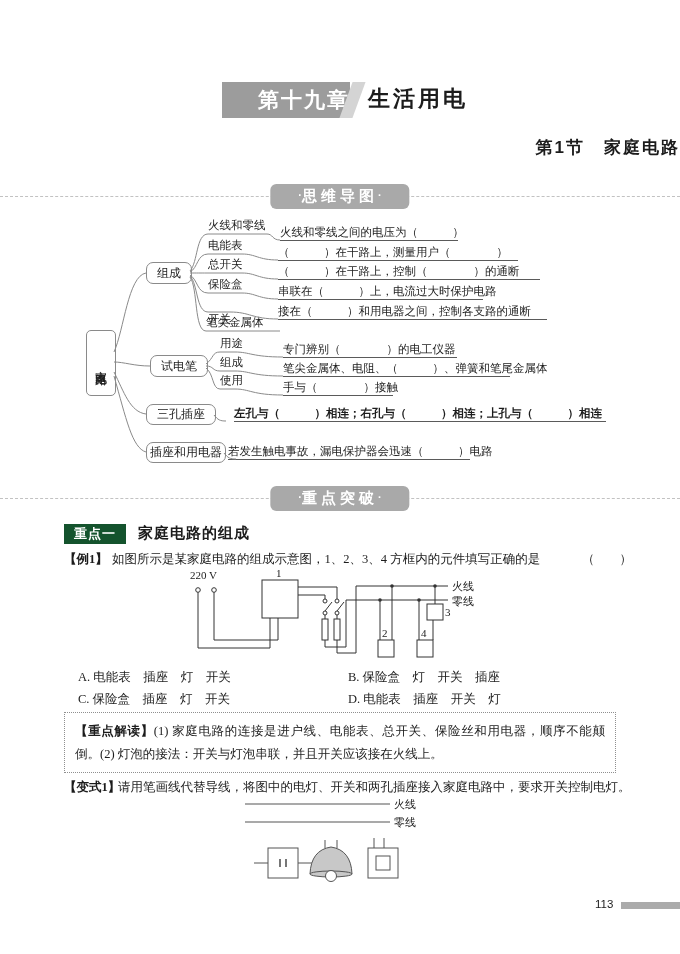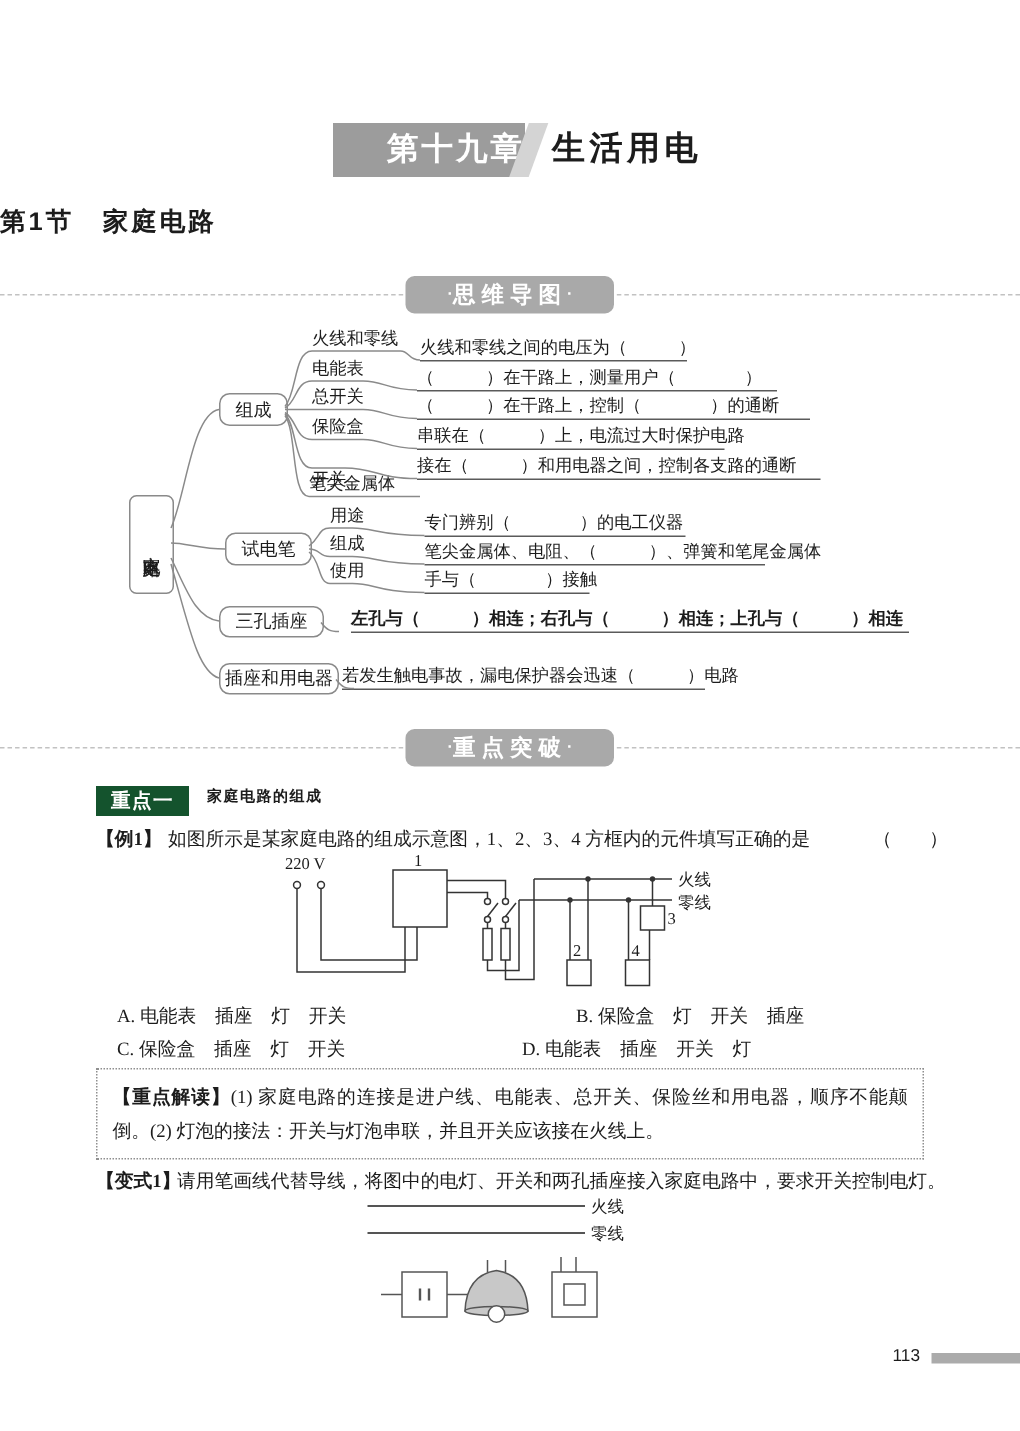"第1节 家庭电路" .section-title { text-align: left -> right }
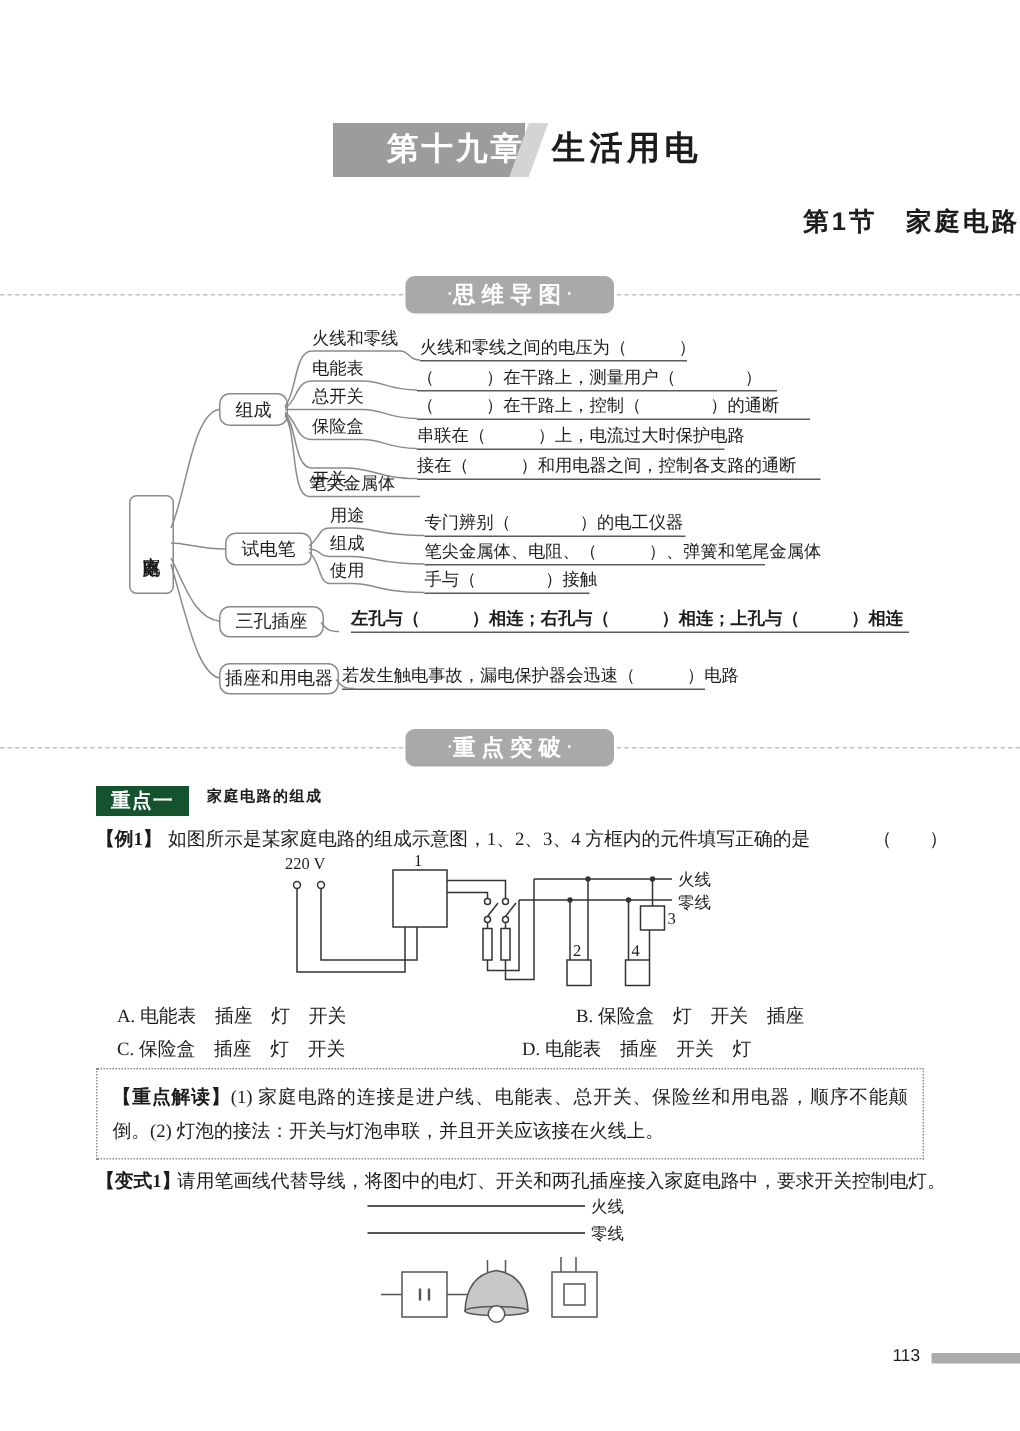"家庭电路的组成" .kp-title { font-size: 10px -> 15px }
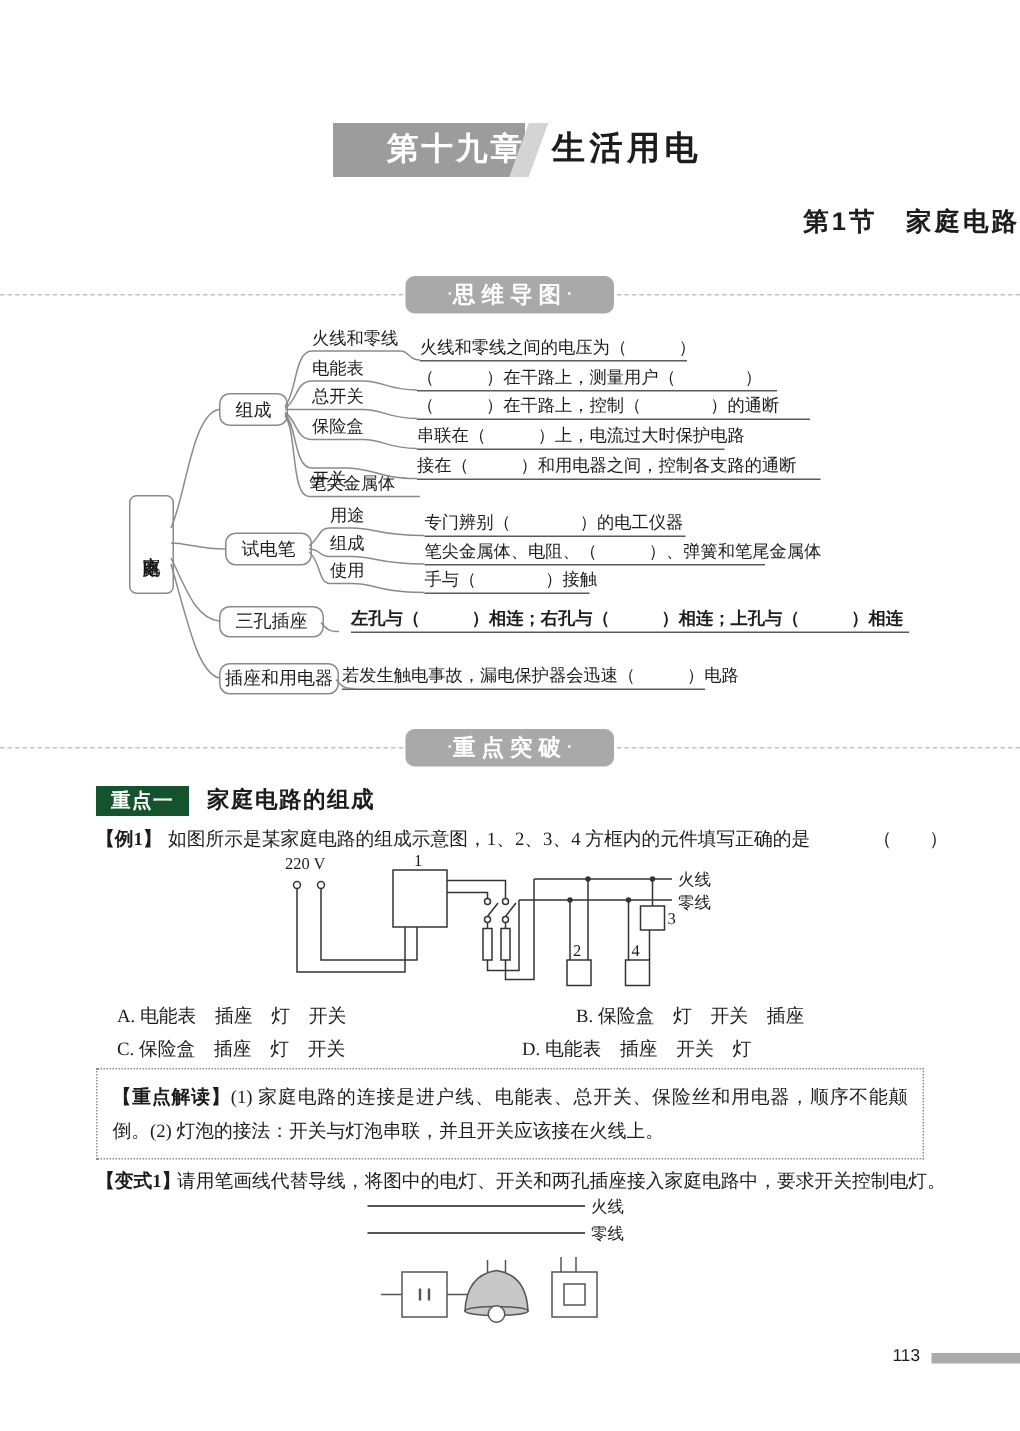"B. 保险盒 灯 开关 插座" div.abs { margin-left: 36px -> none }
